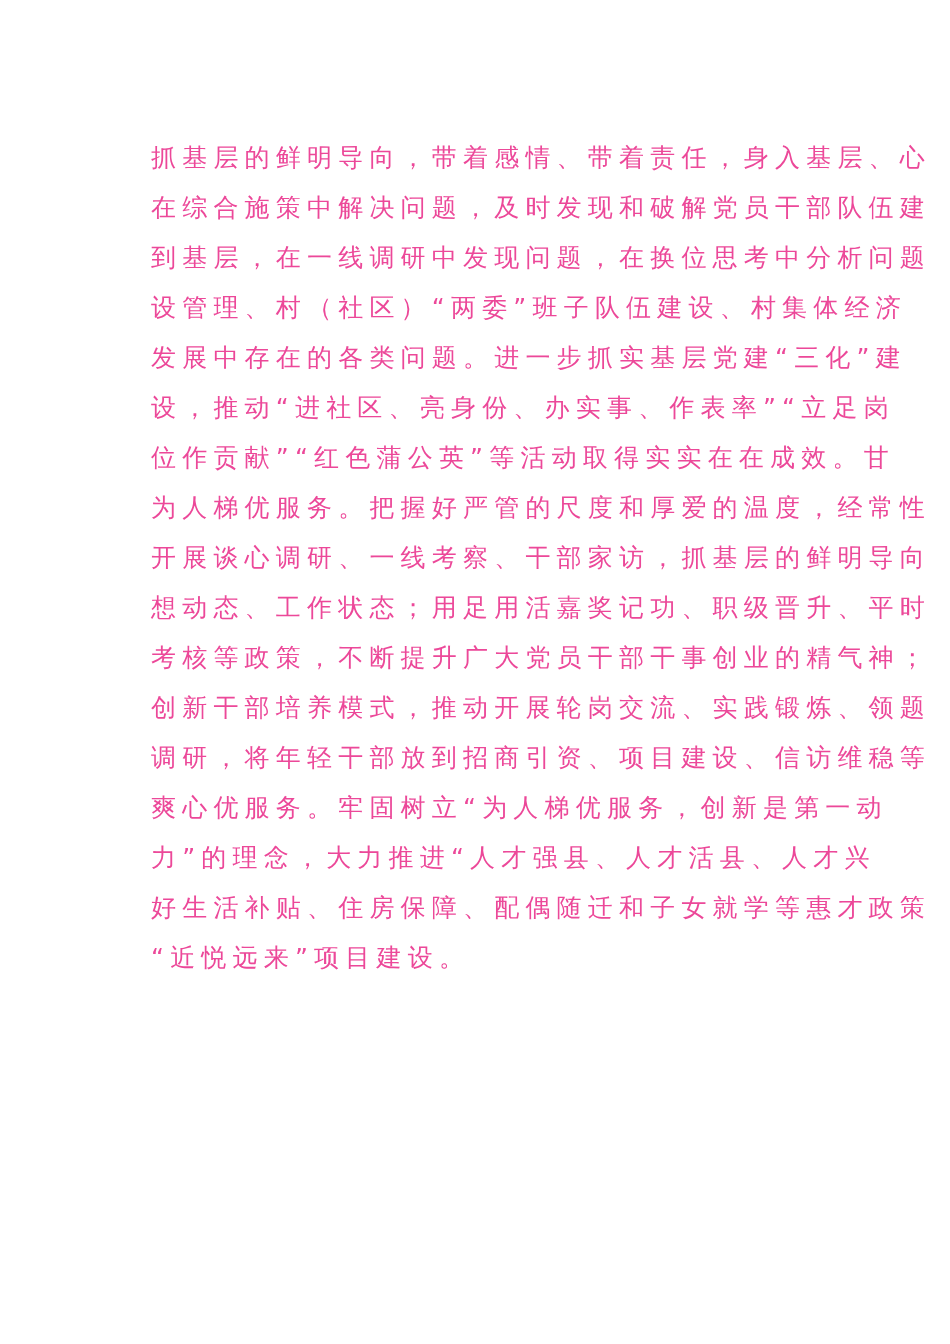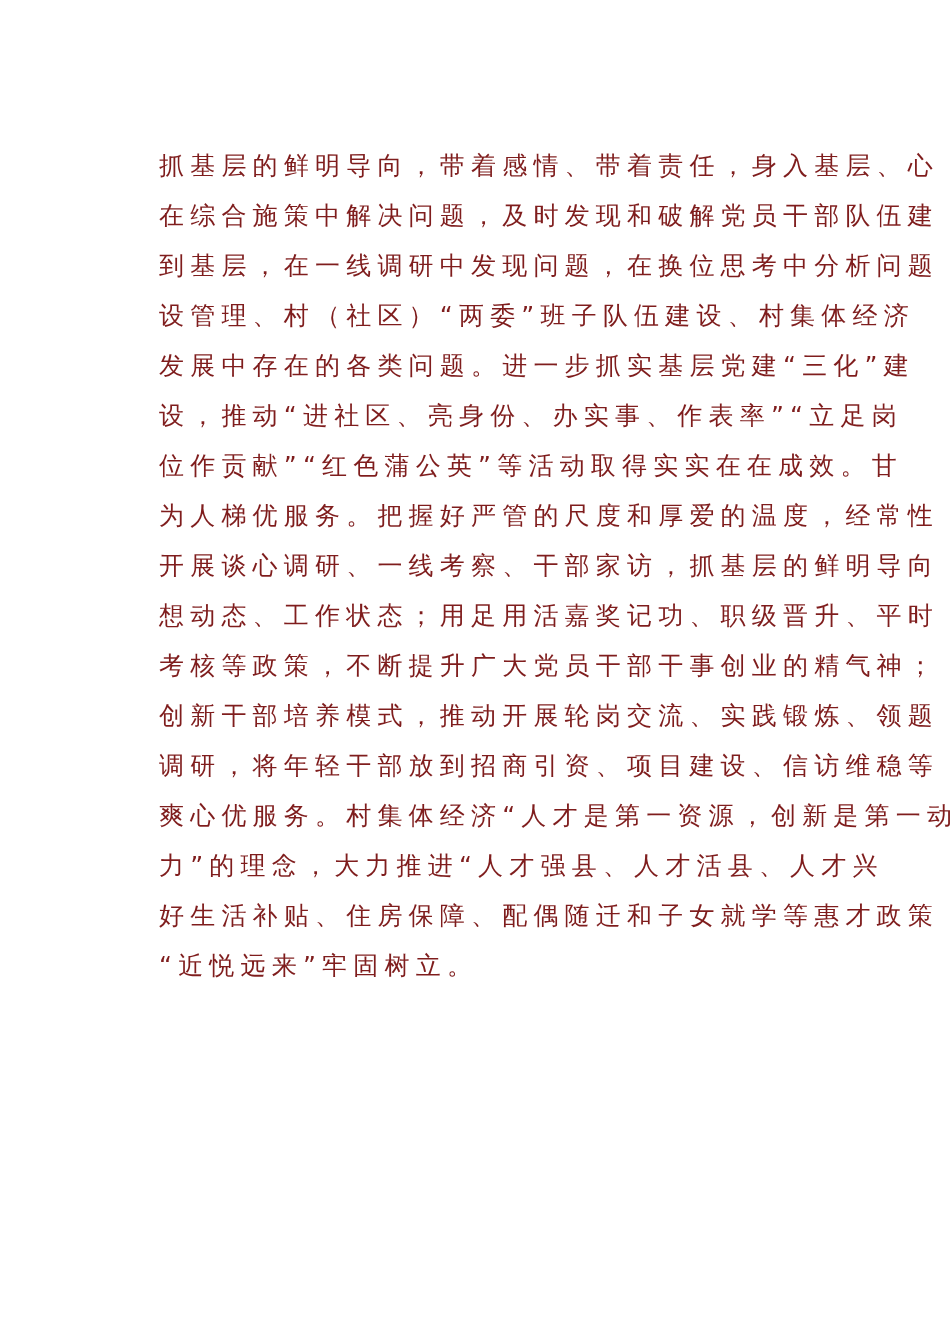"抓基层的鲜明导向，带着感情、带着责任，身入基层、心" .body-text { color: #7f1d1d -> #ec4899; margin: 12px -> 4px }
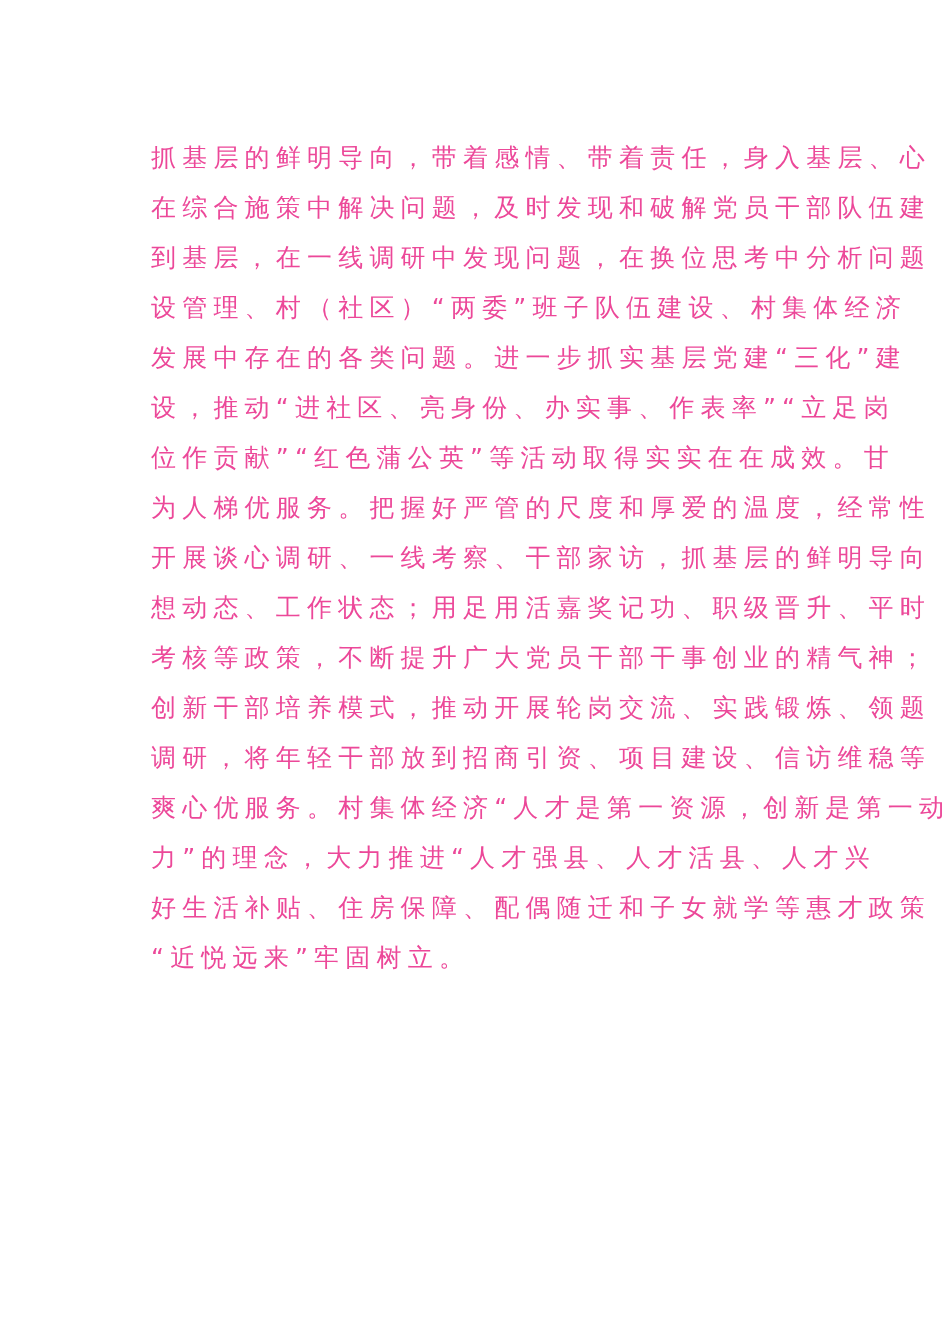"爽心优服务。村集体经济“人才是第一资源，创新是第一动" span.line { text: 村集体经济“人才是第一资源 -> 牢固树立“为人梯优服务 }
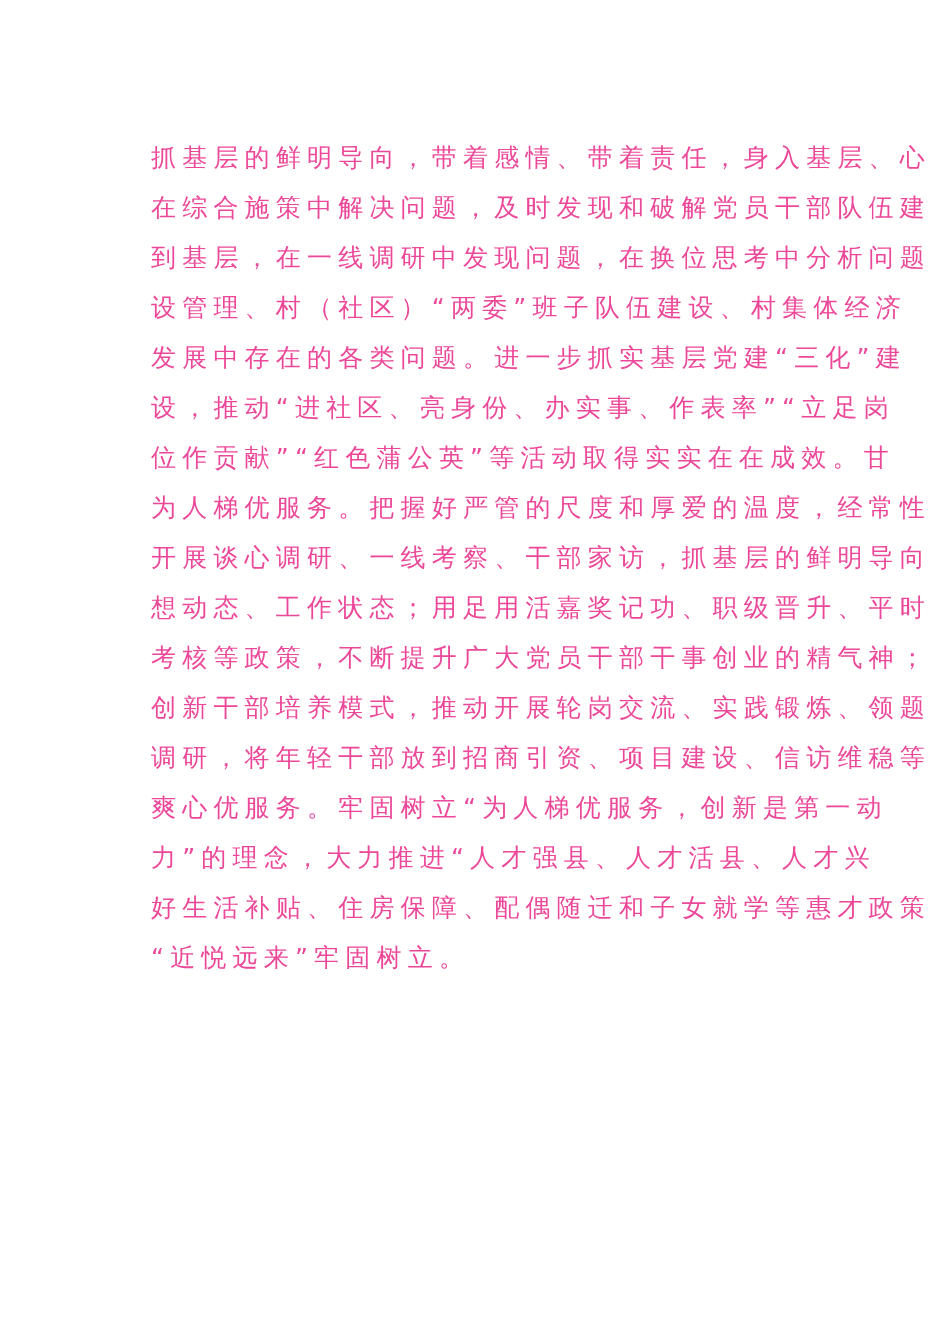"“近悦远来”牢固树立。" span.line { text: 牢固树立 -> 项目建设 }
